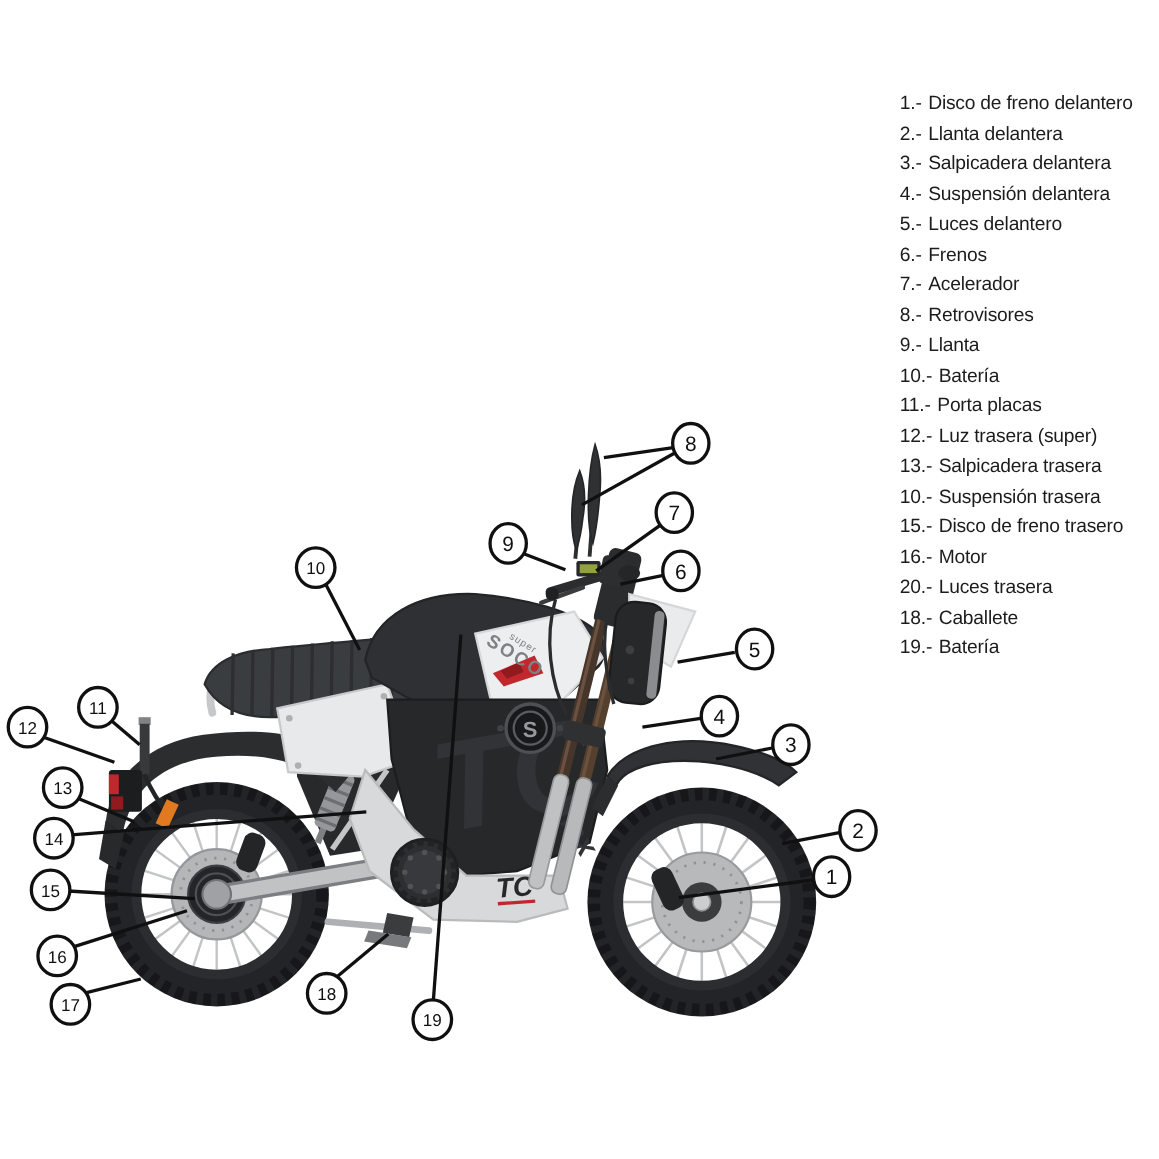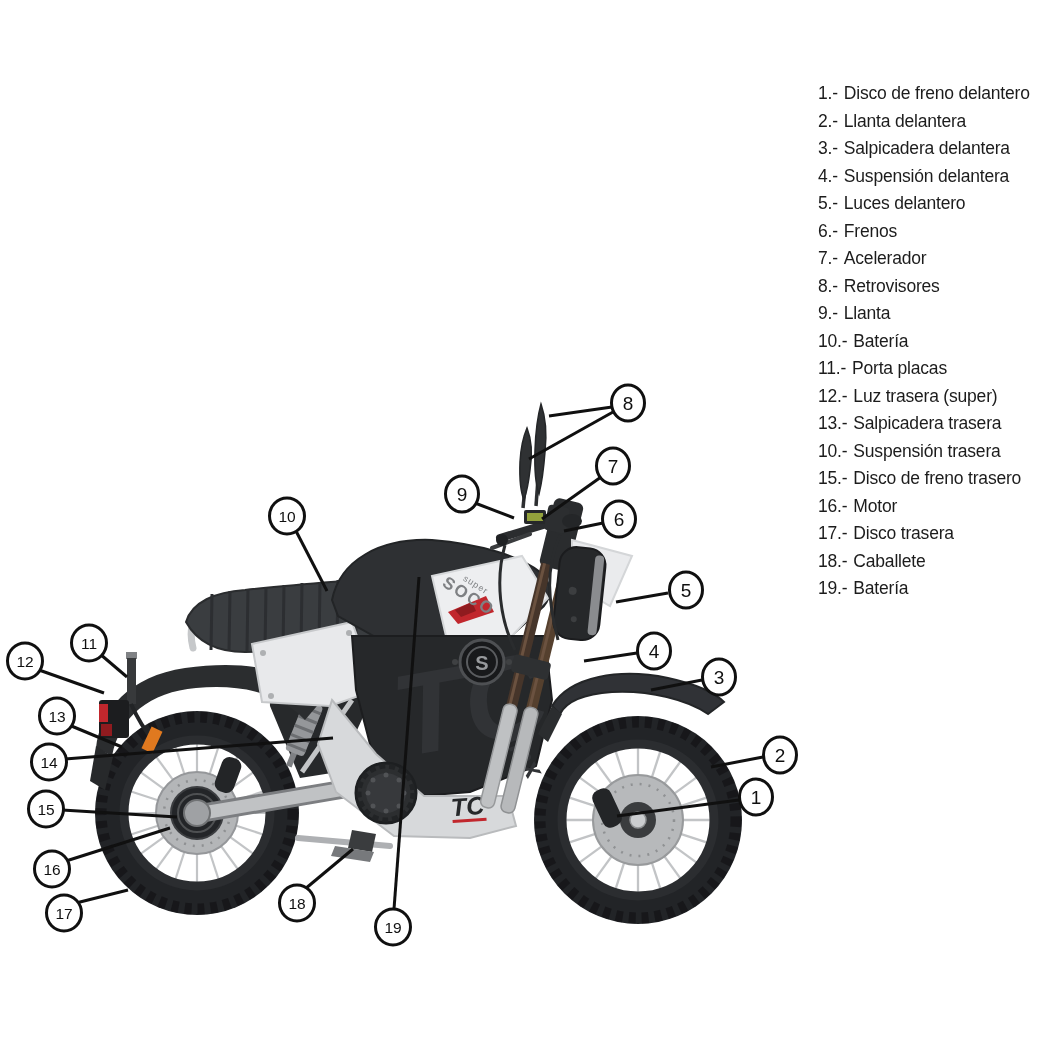"17.-" span.lg-num { text: 17.- -> 20.- }
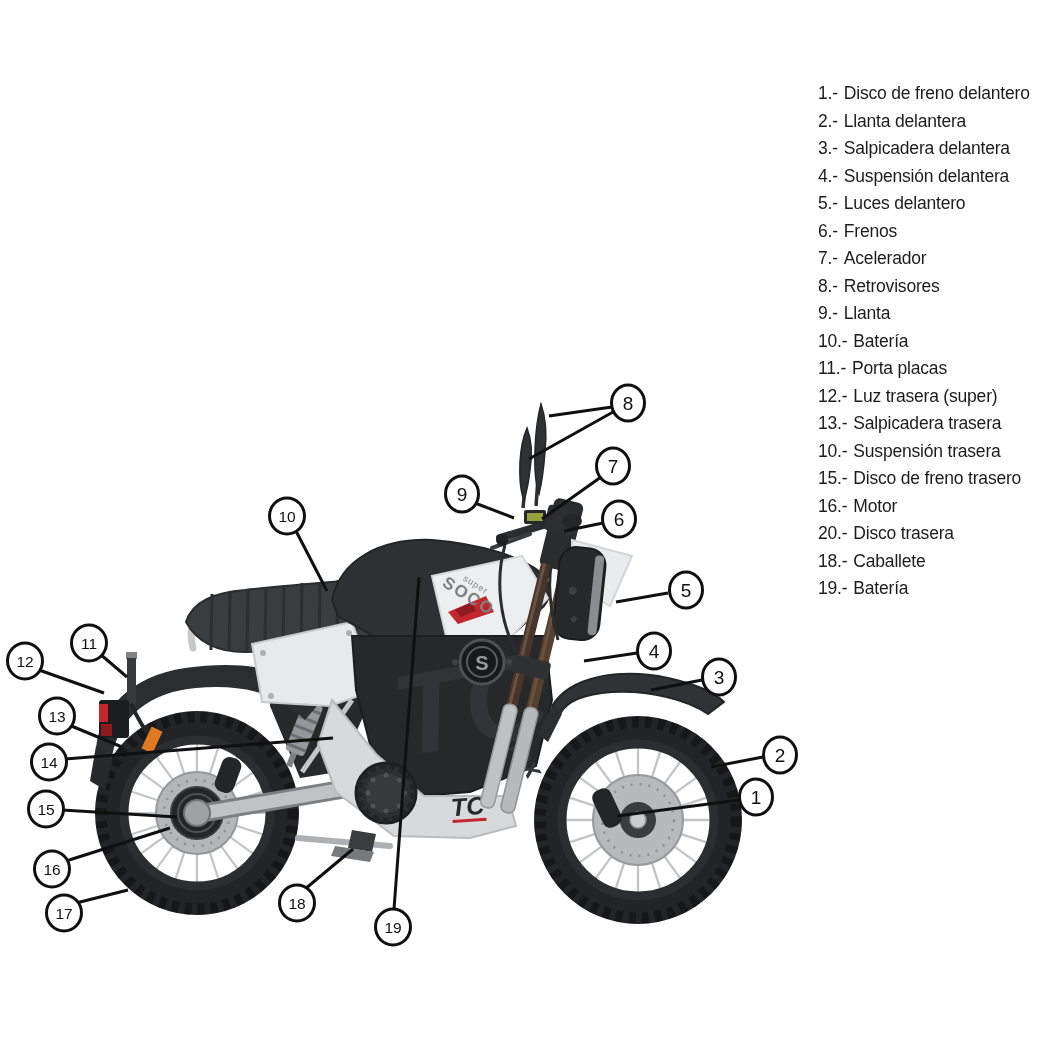"Disco trasera" span.lg-label { text: Disco -> Luces }
